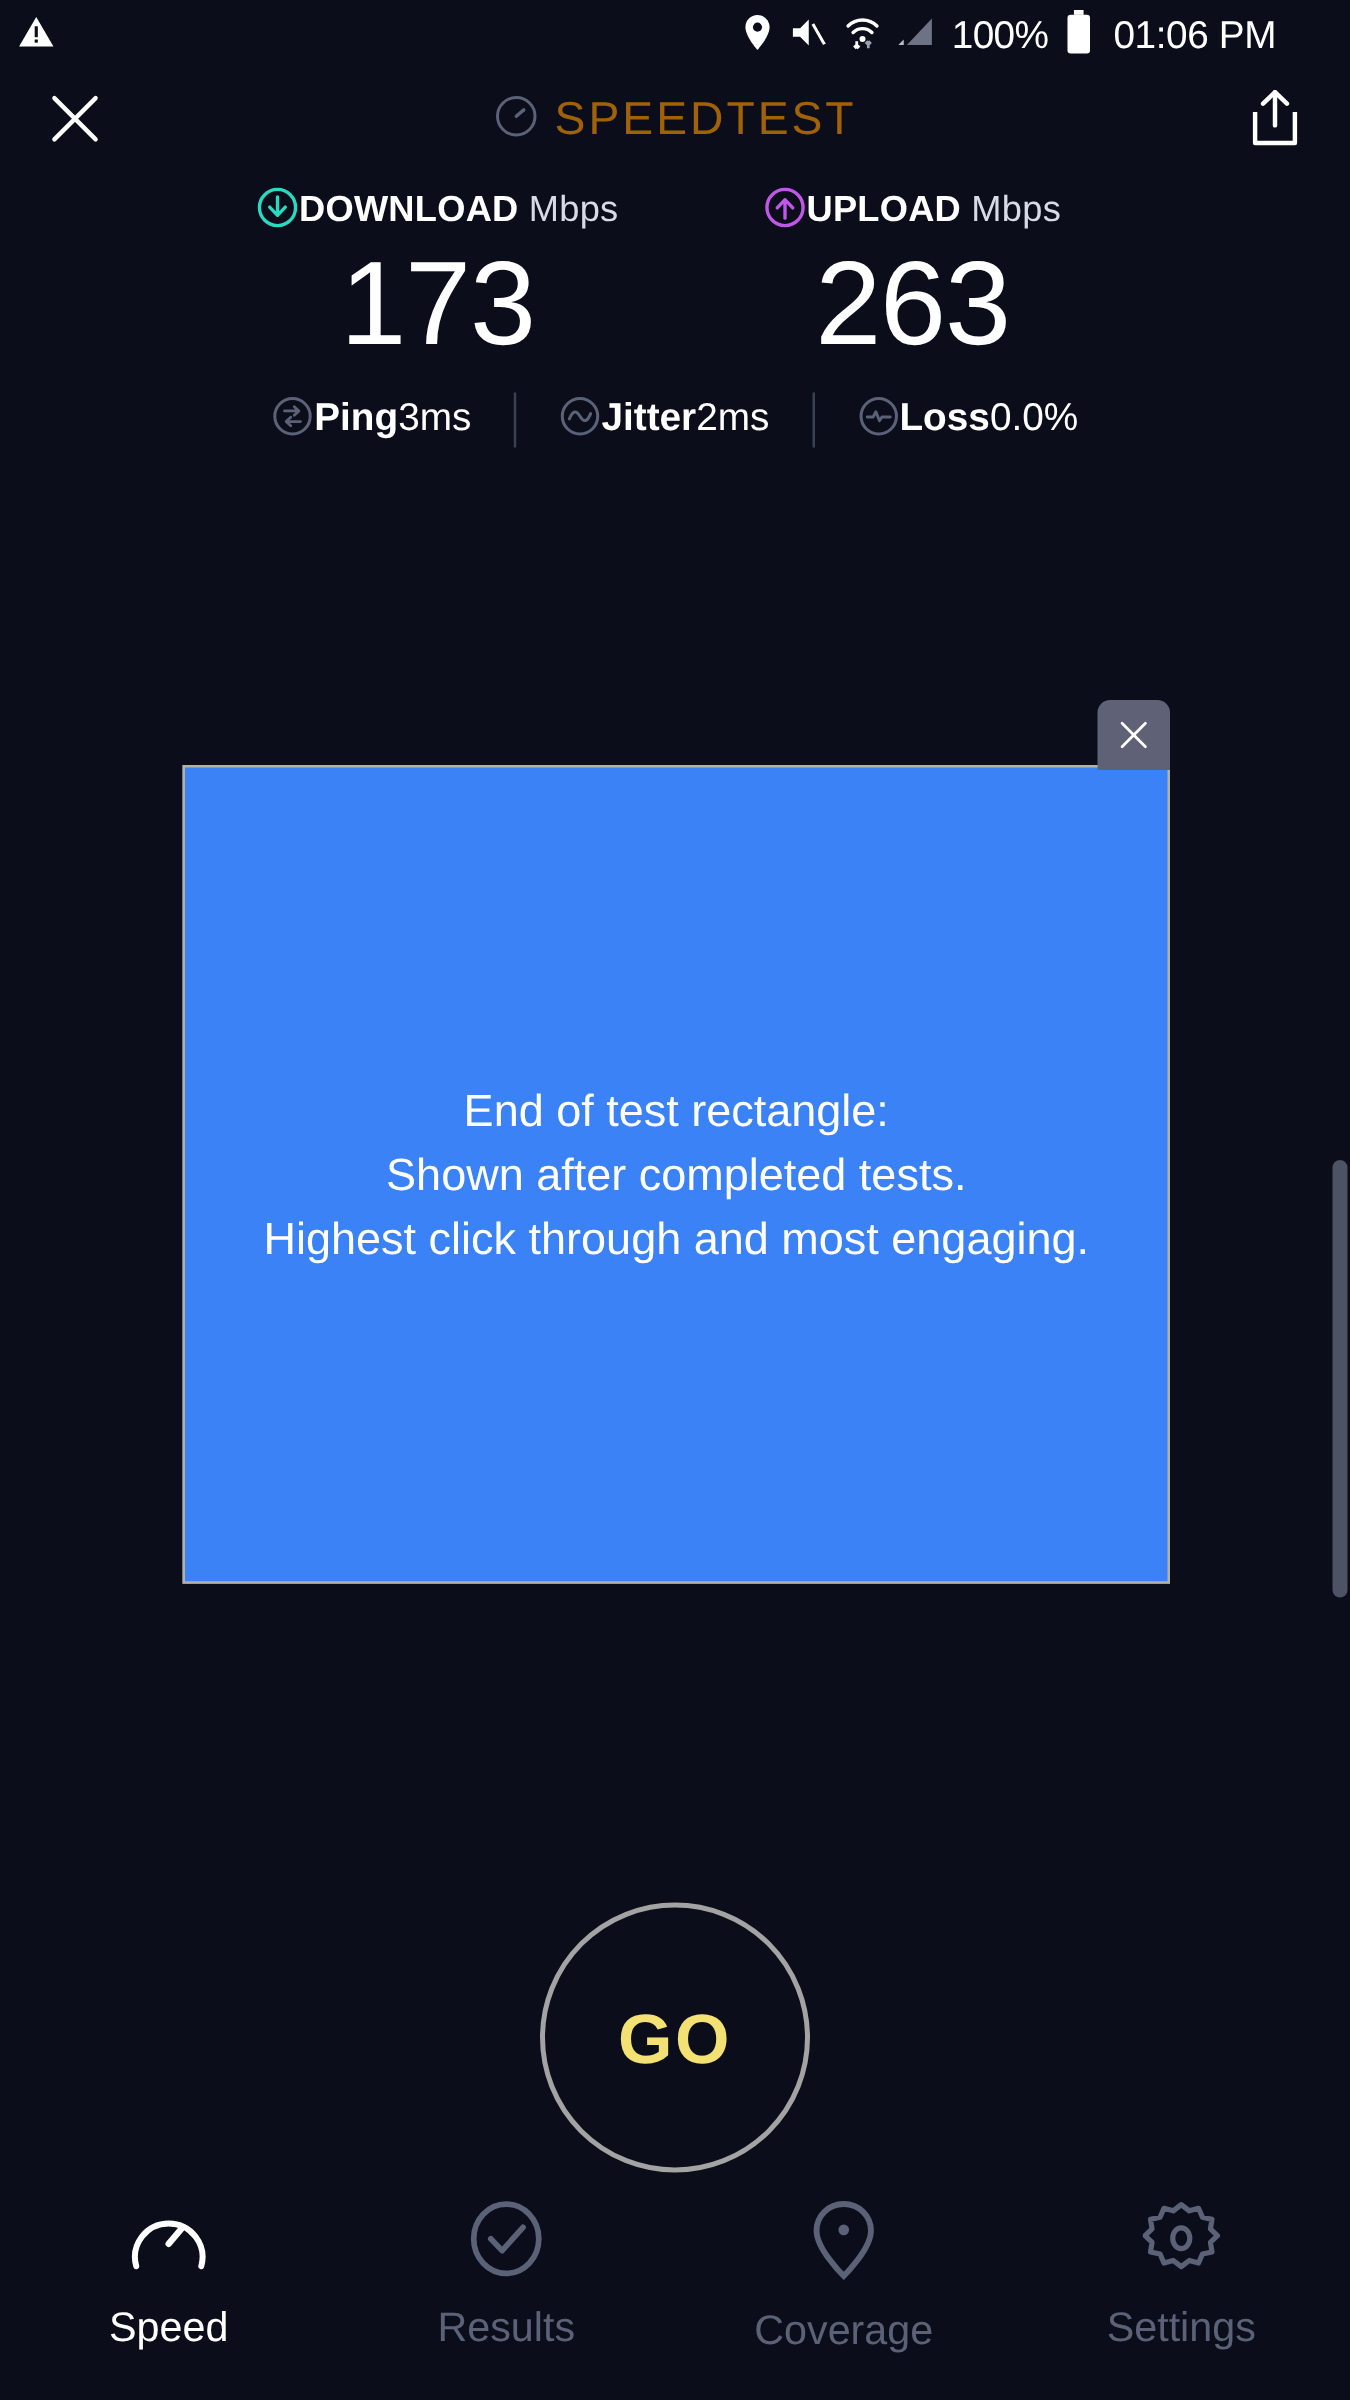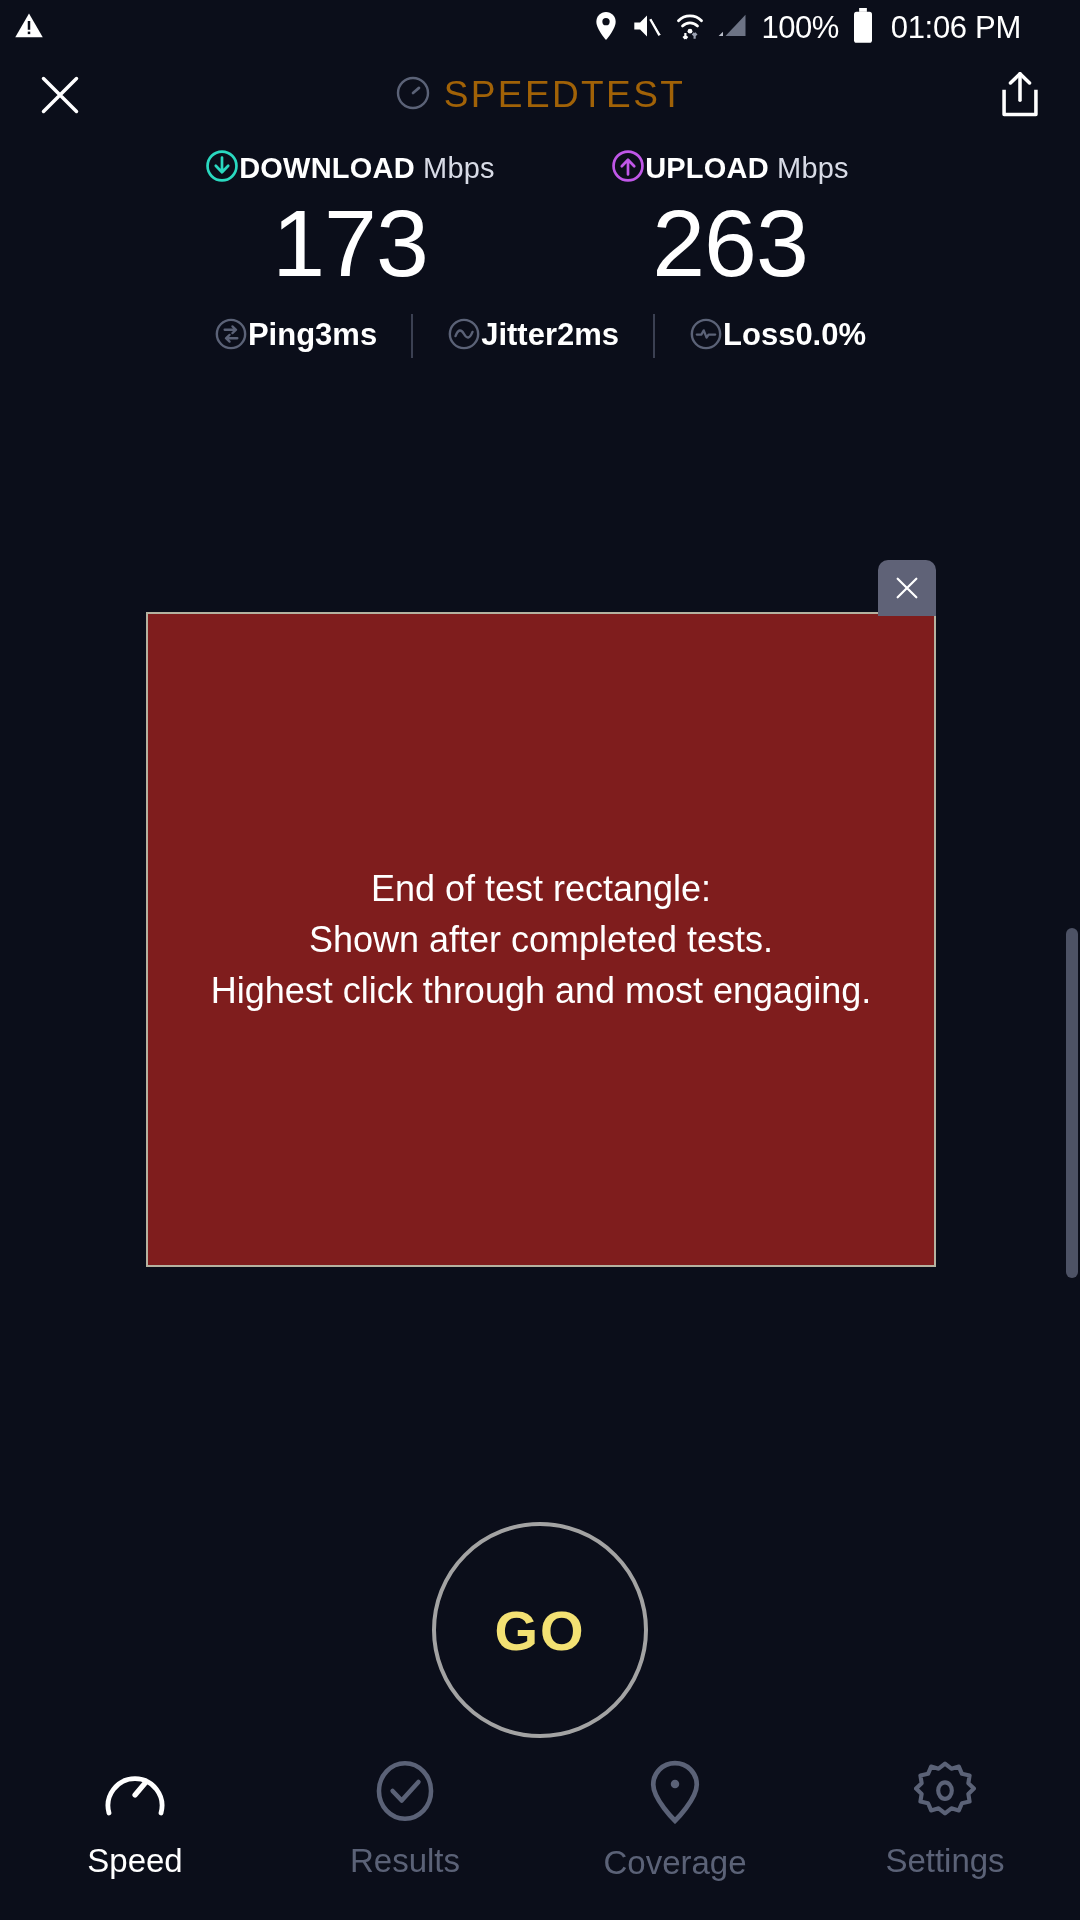"3ms" .pjl-val { font-weight: 700 -> 400 }
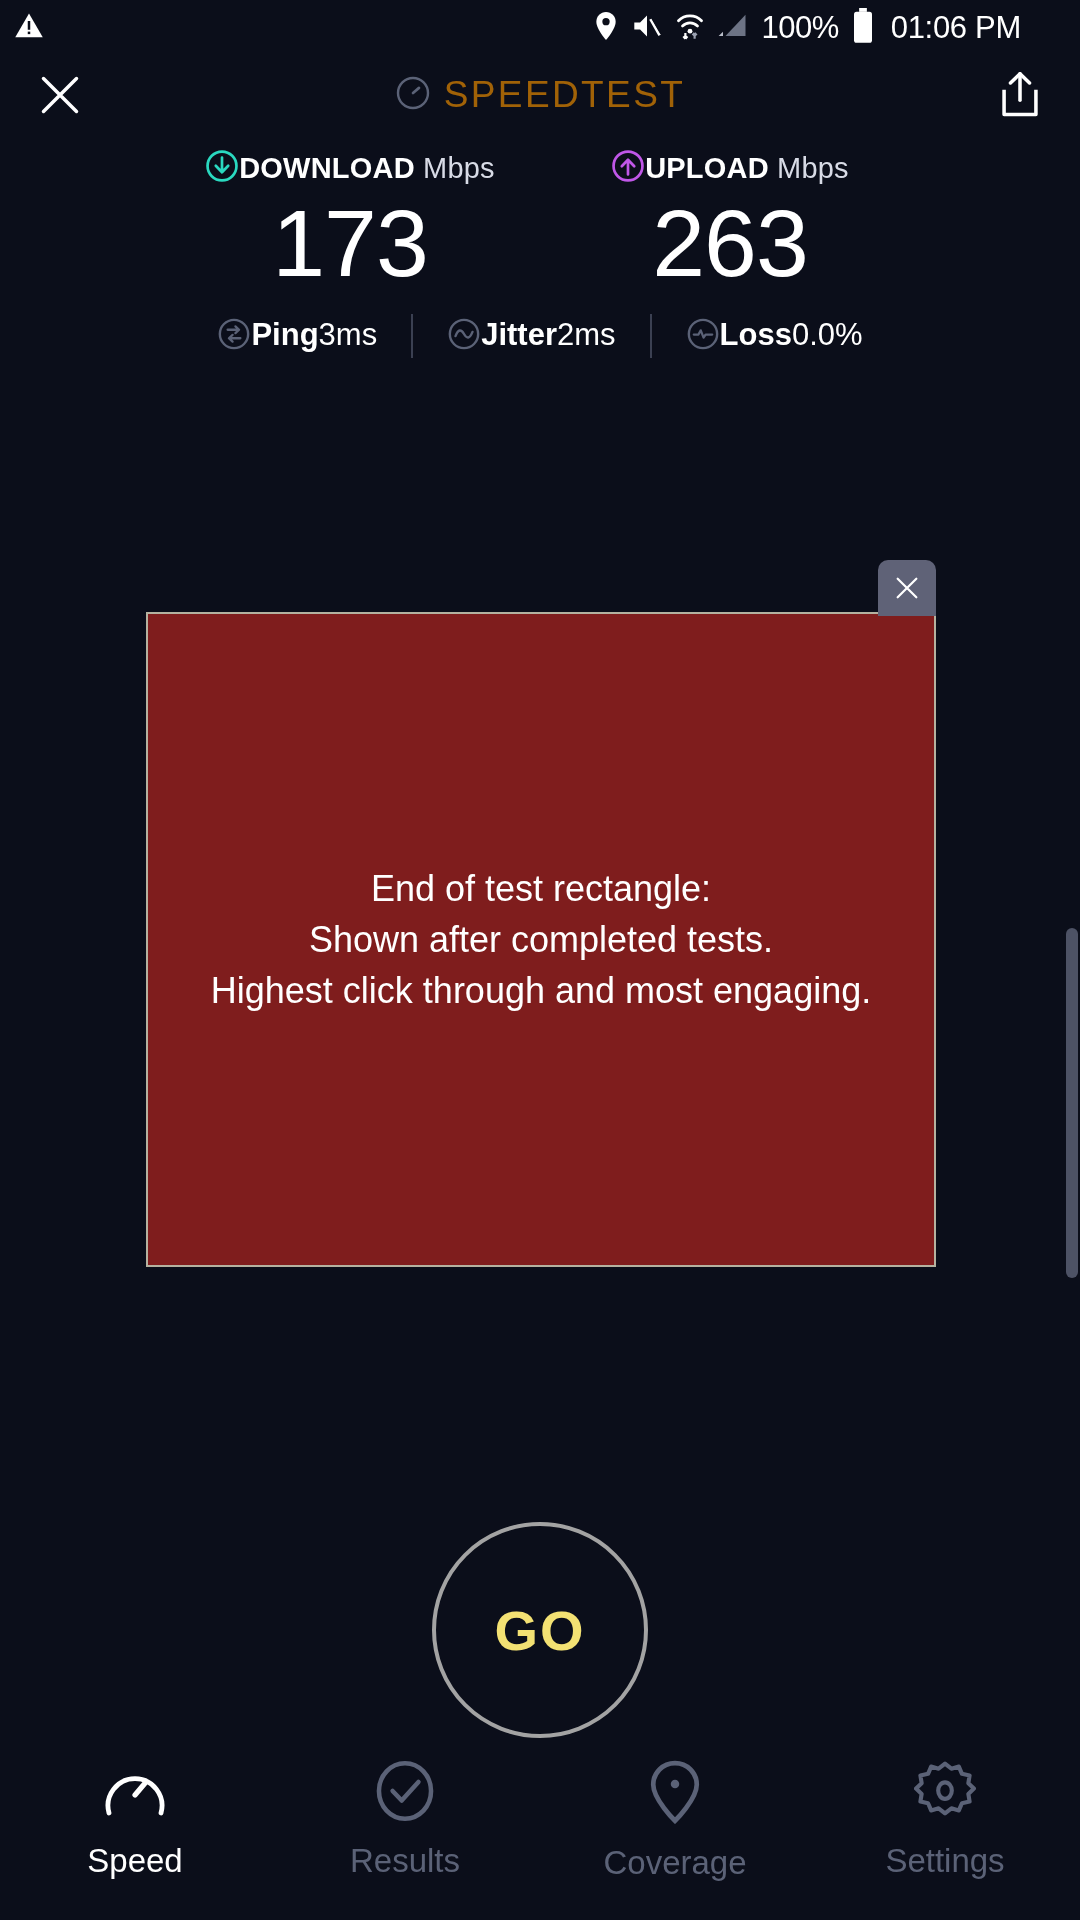"End of test rectangle:" .ad-box { background: #7f1d1d -> #3b82f6 }
